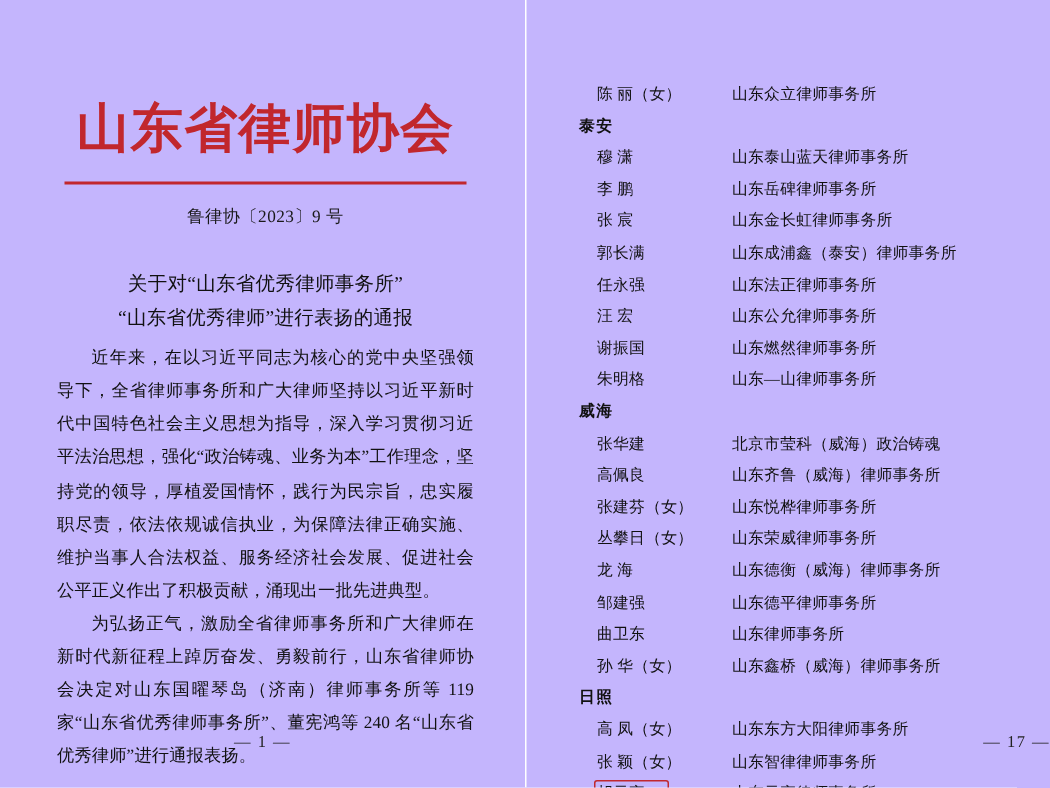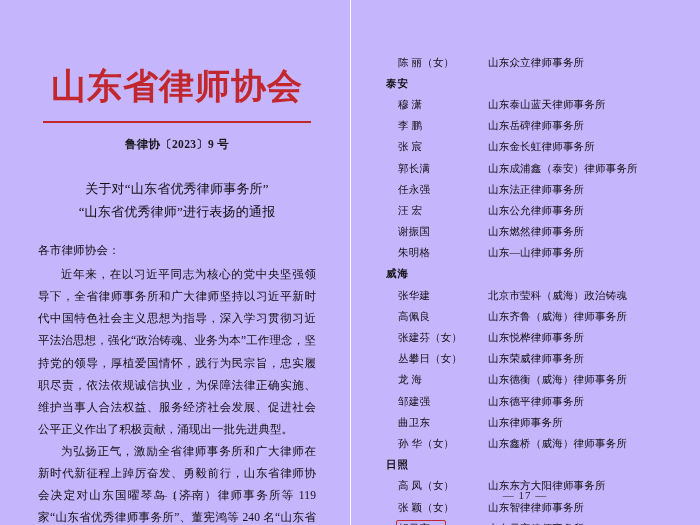"鲁律协〔2023〕9 号" .doc-number { font-weight: bold -> normal }
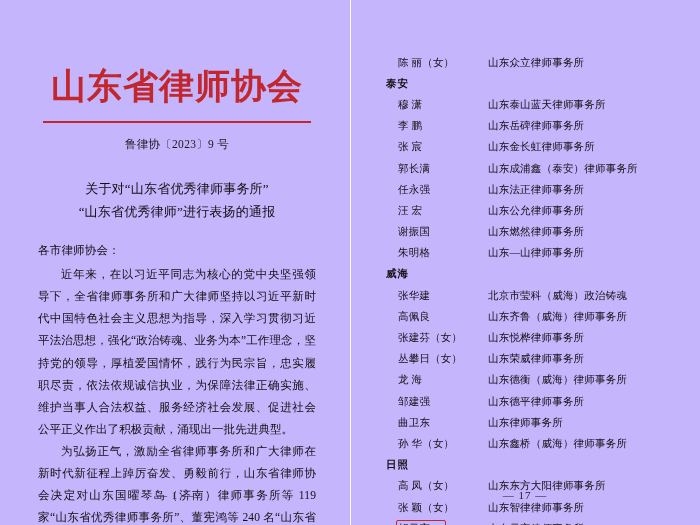"各市律师协会：" div.salutation { html: <div>各市律师协会：</div> -> none }
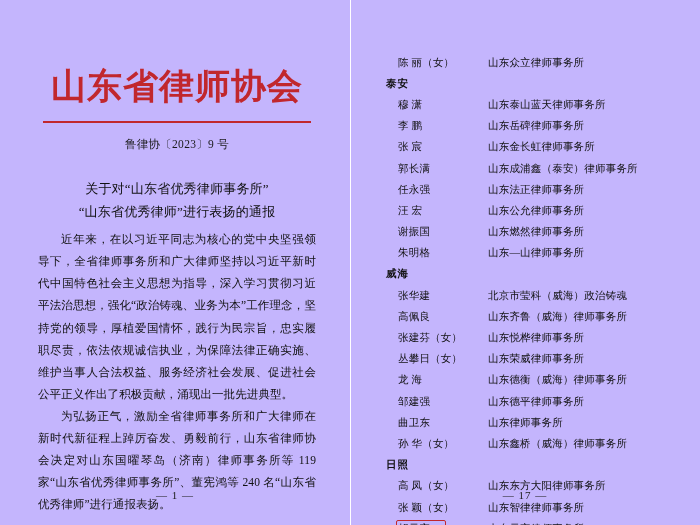"— 17 —" .folio-right { text-align: center -> right }
